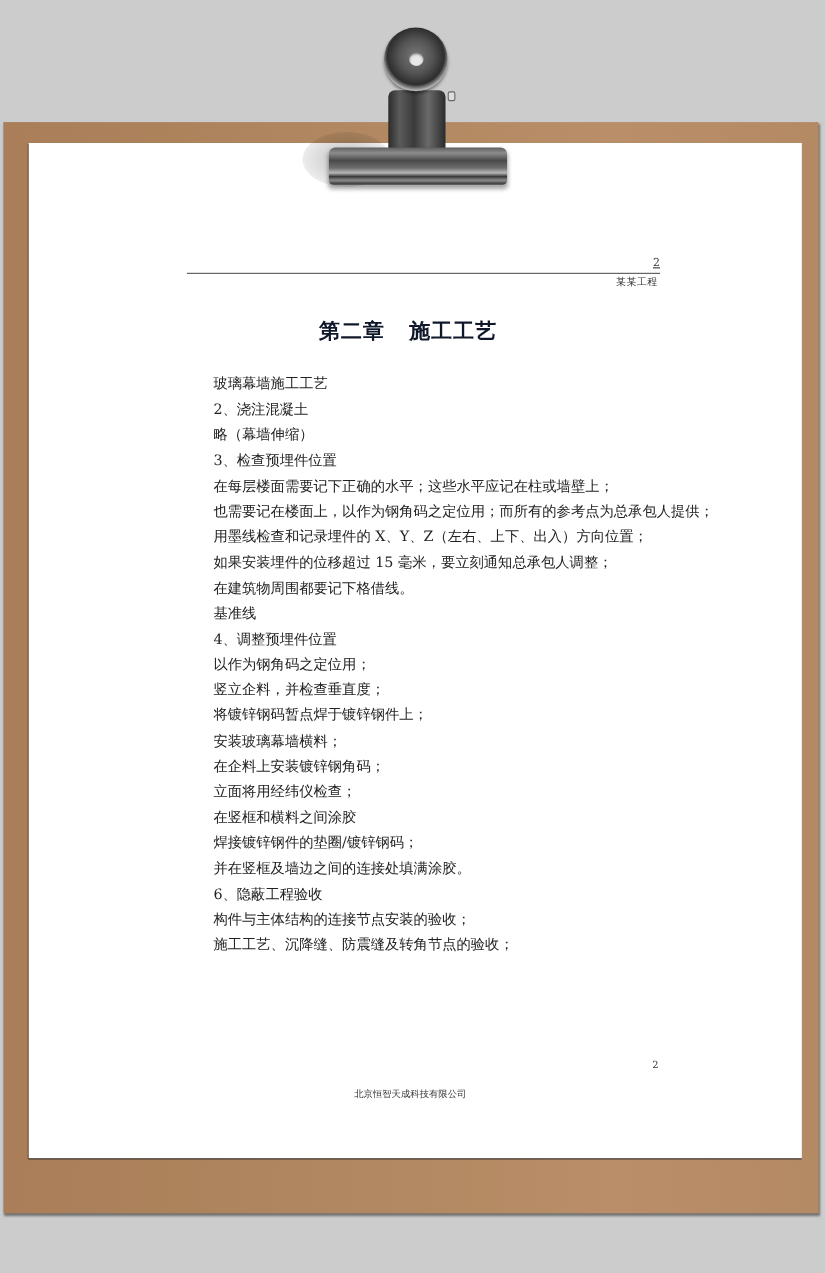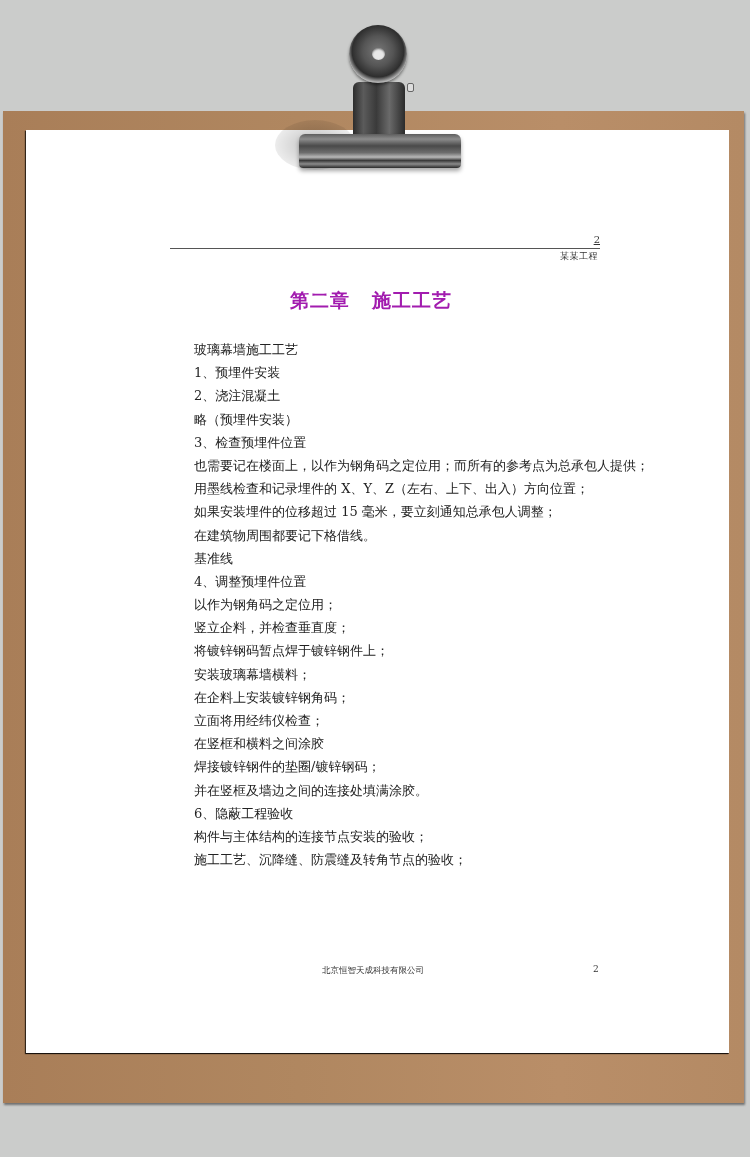"第二章 施工工艺" .chapter-title { color: #a21caf -> #0f172a }
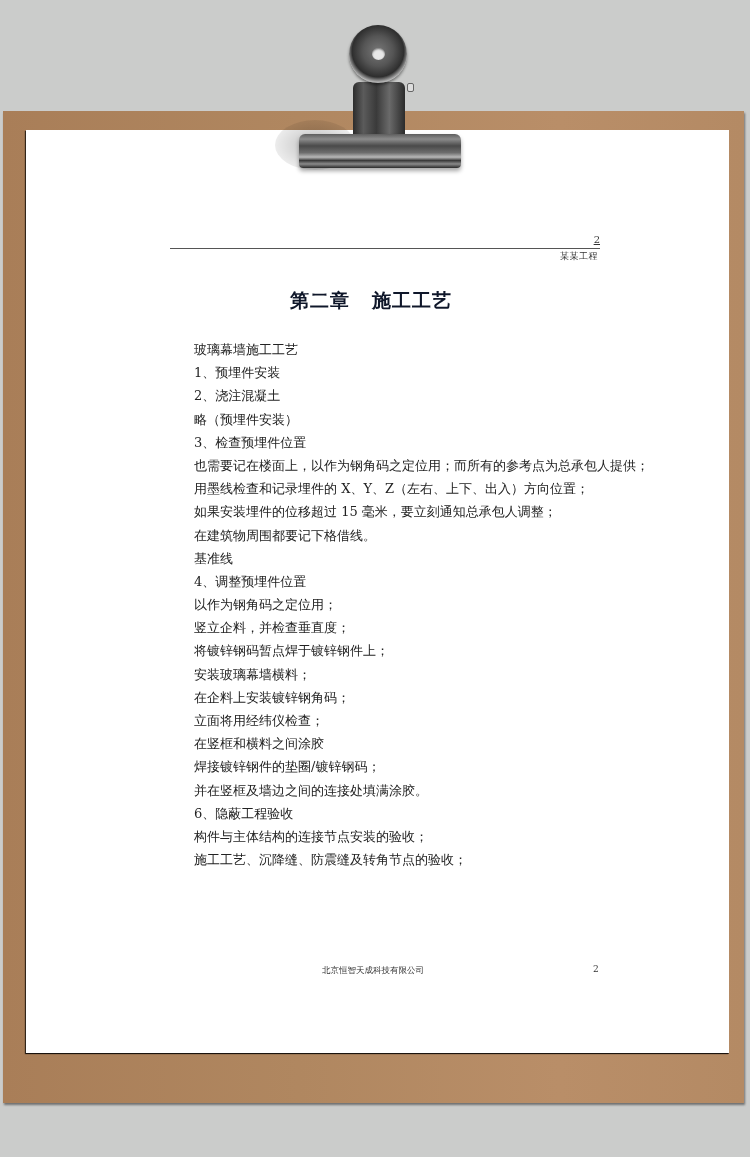"1、预埋件安装" li { html: <li>1、预埋件安装</li> -> none }
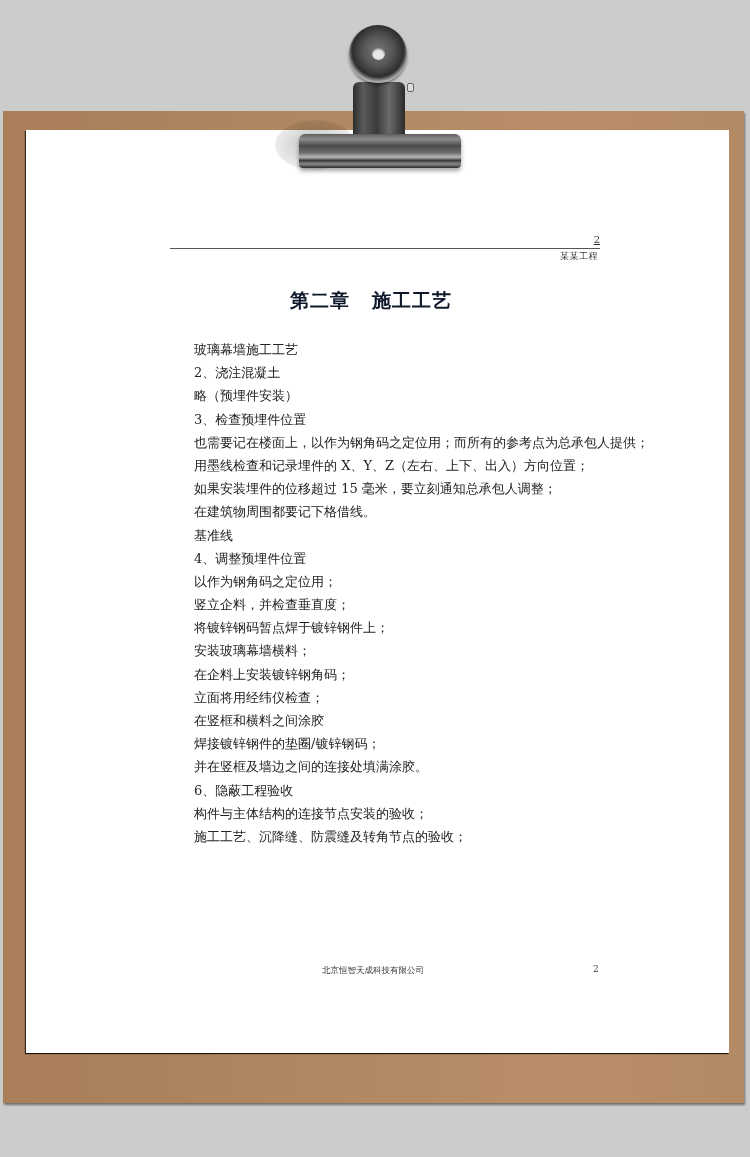"略（预埋件安装）" li { text: 预埋件安装 -> 幕墙伸缩 }
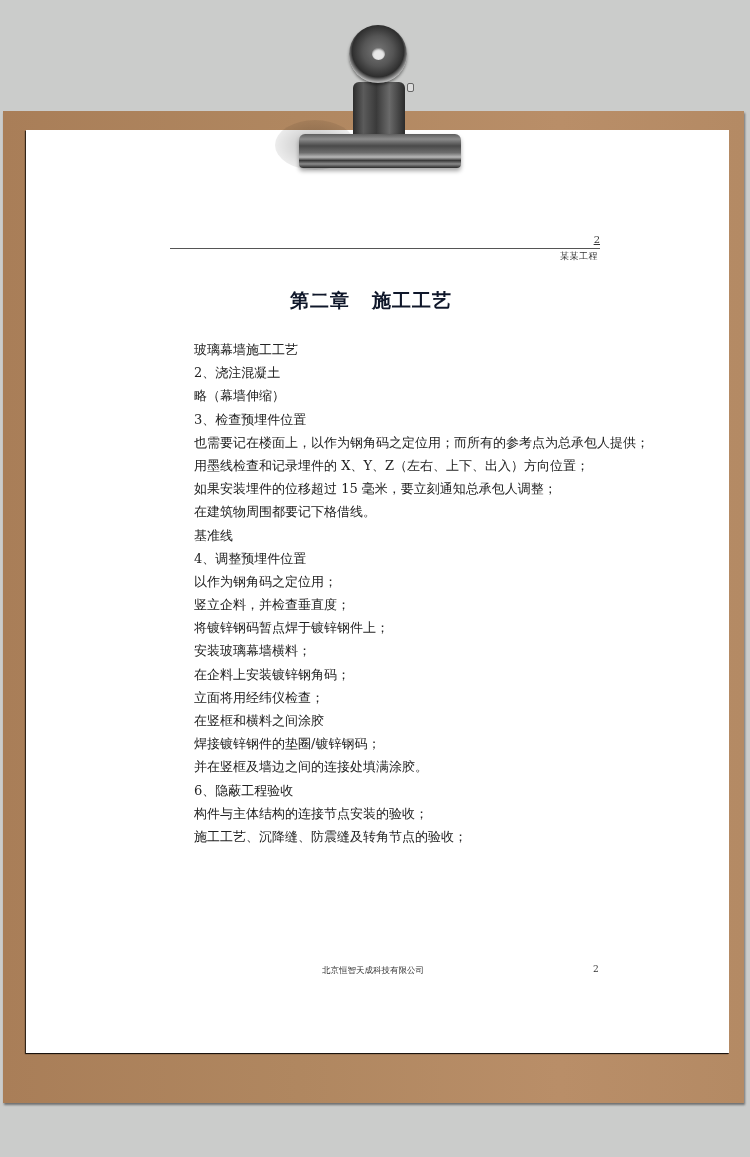"在每层楼面需要记下正确的水平；这些水平应记在柱或墙壁上；" li { html: none -> <li>在每层楼面需要记下正确的水平；这些水平应记在柱或墙壁上；</li> }
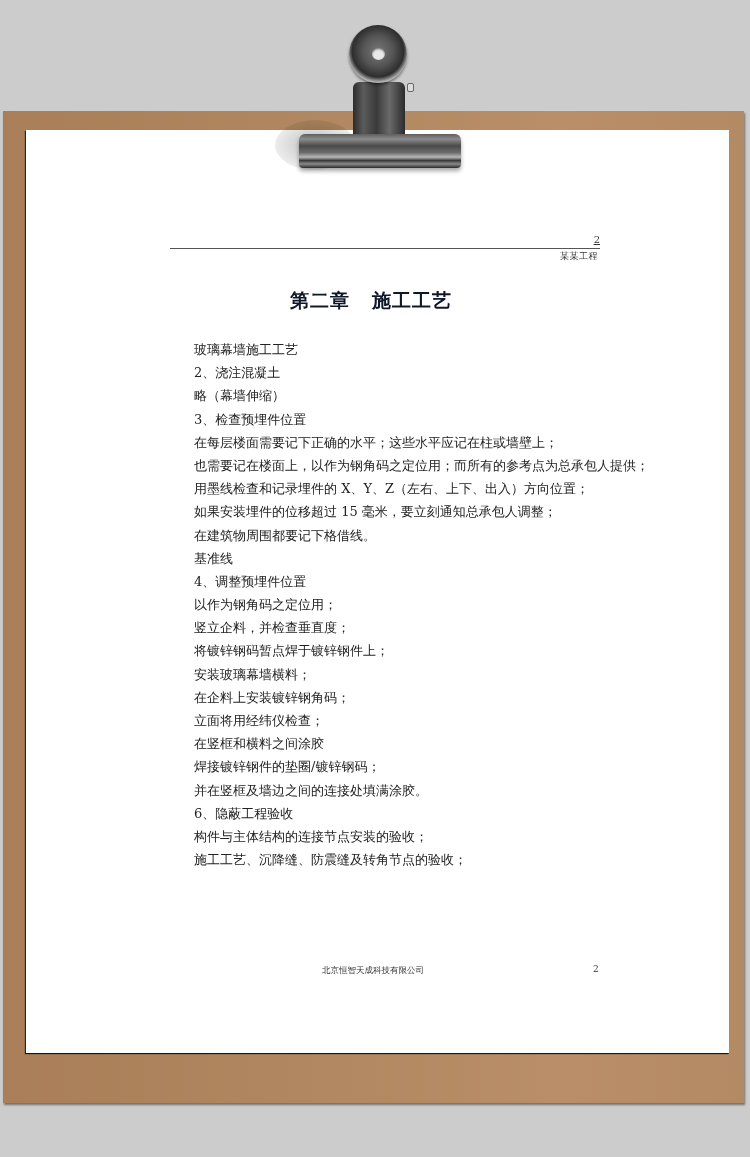"北京恒智天成科技有限公司" .footer-company { top: 835px -> 859px }
